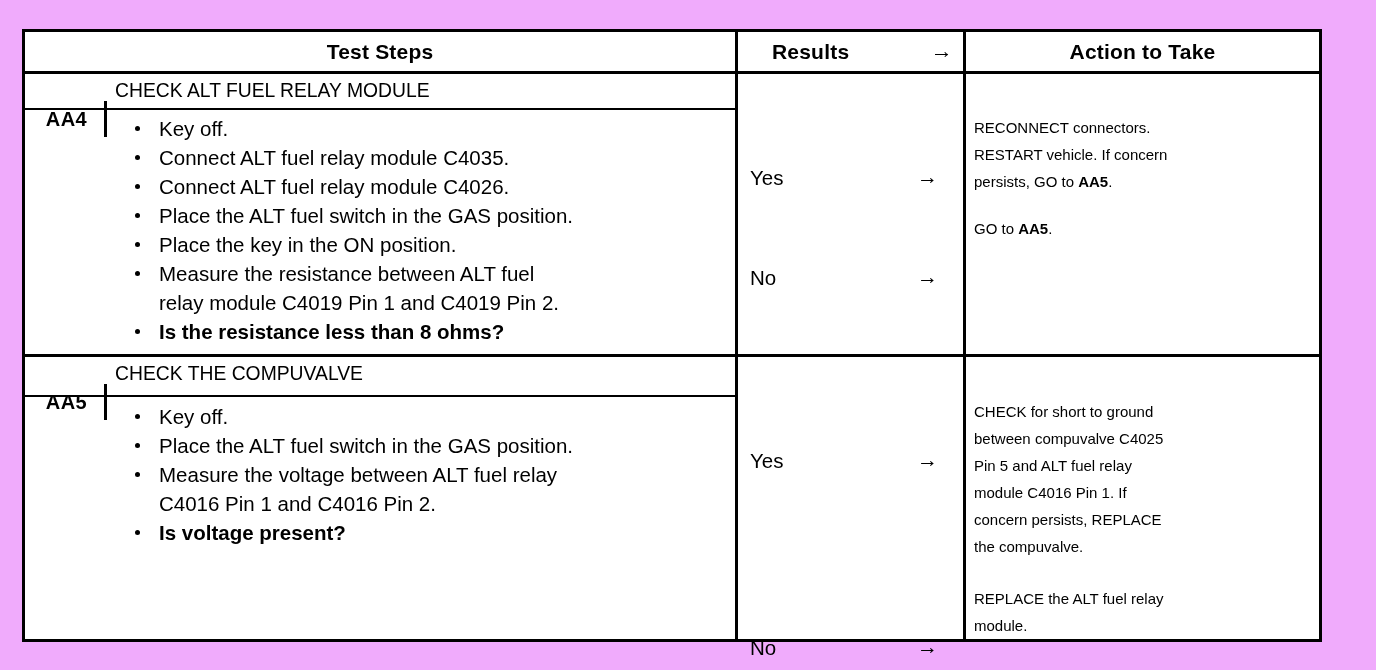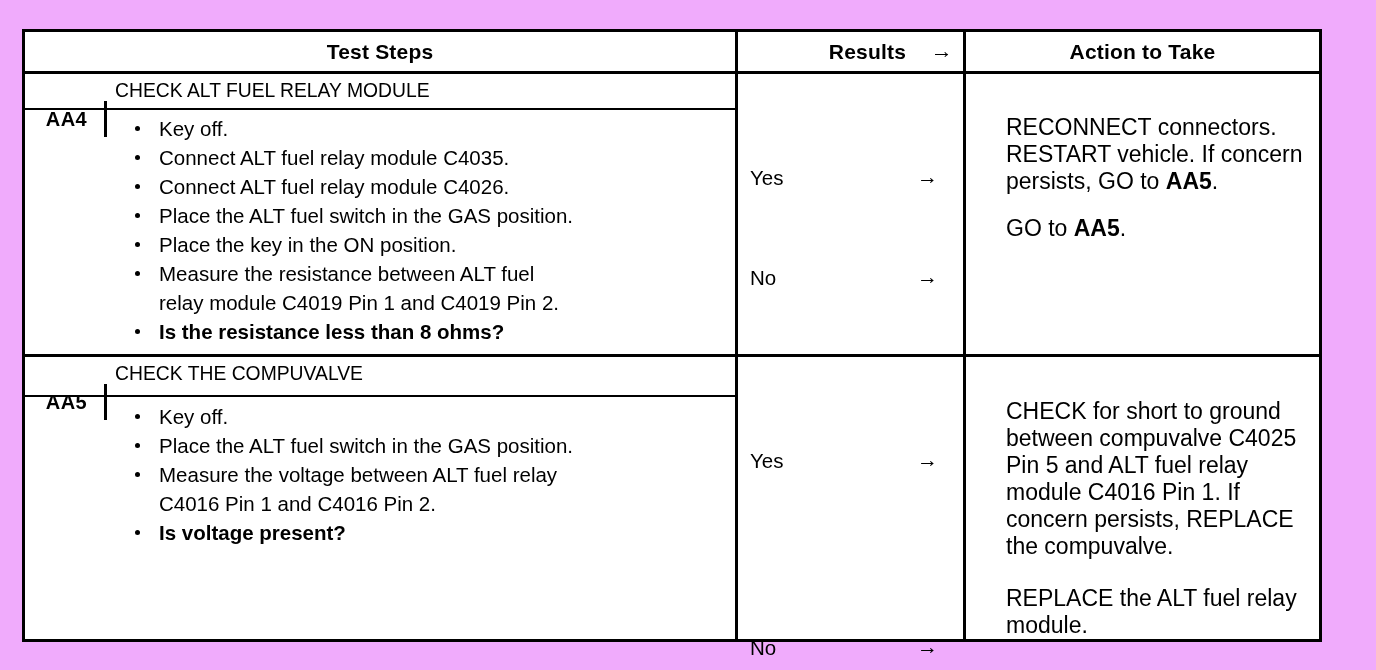"Results" .col-head.results .inner { justify-content: center -> flex-start }
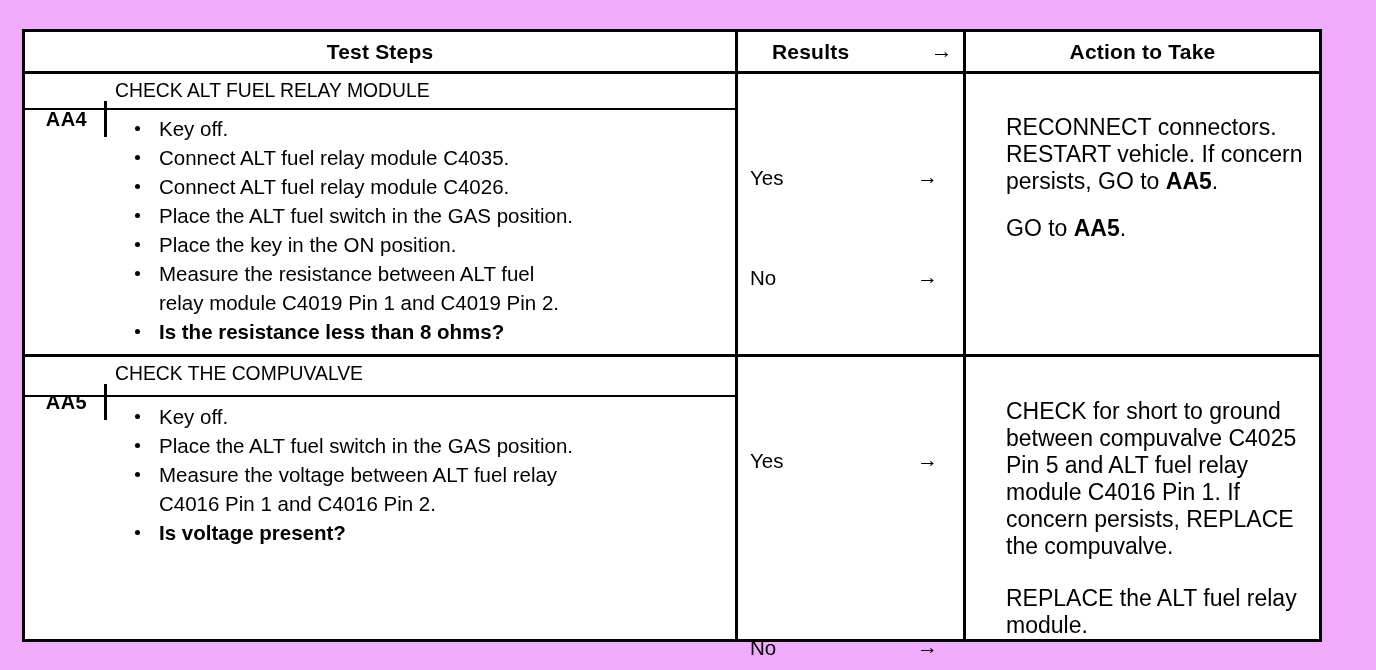"RECONNECT connectors." .action-text { font-size: 23px -> 15px; margin-left: 32px -> none }
